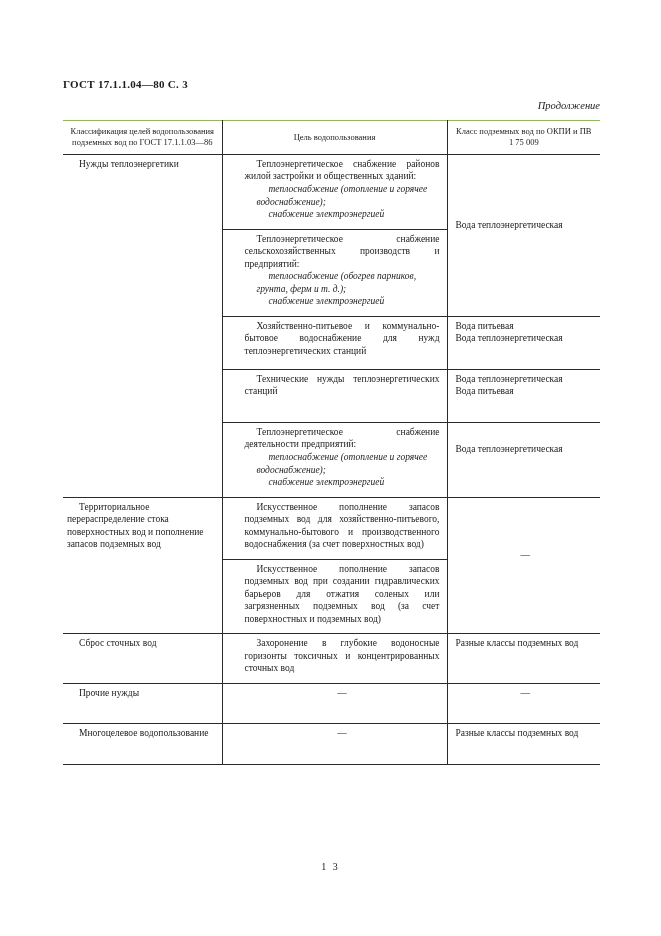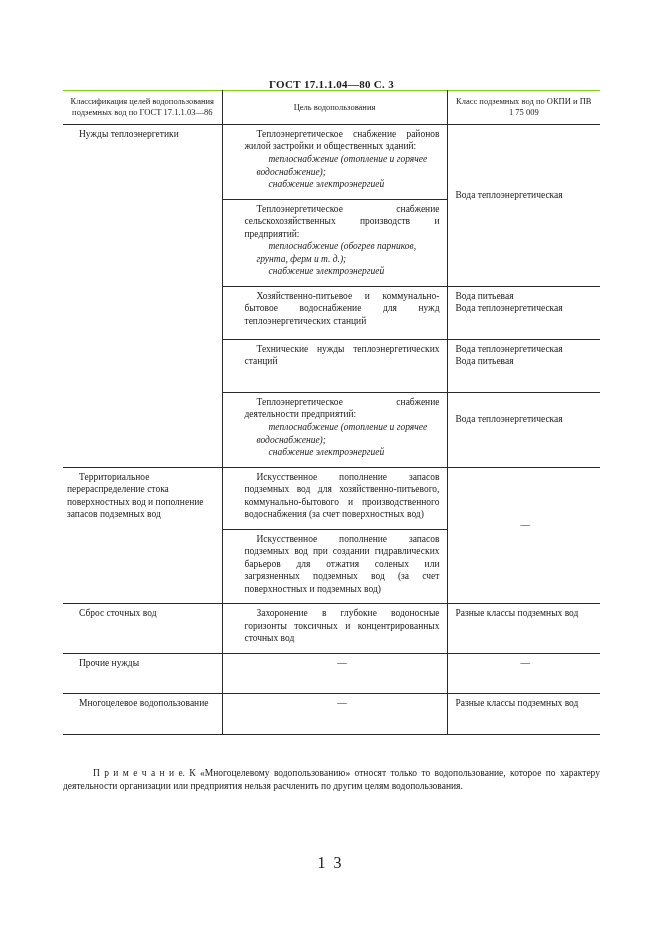"ГОСТ 17.1.1.04—80 С. 3" .doc-ref { text-align: center -> left }
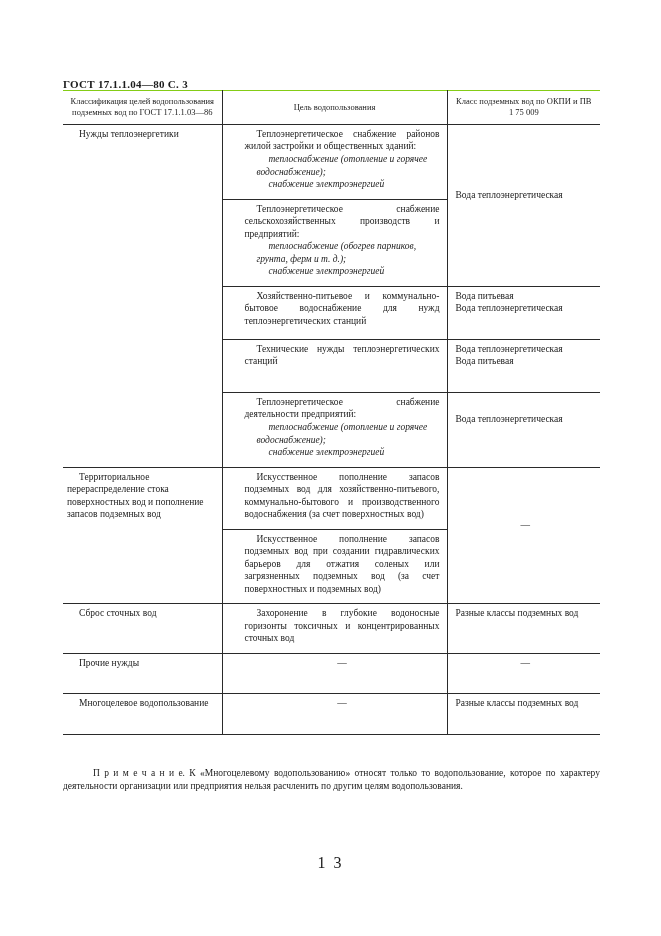"Продолжение" div.continuation { html: none -> <div>Продолжение</div> }
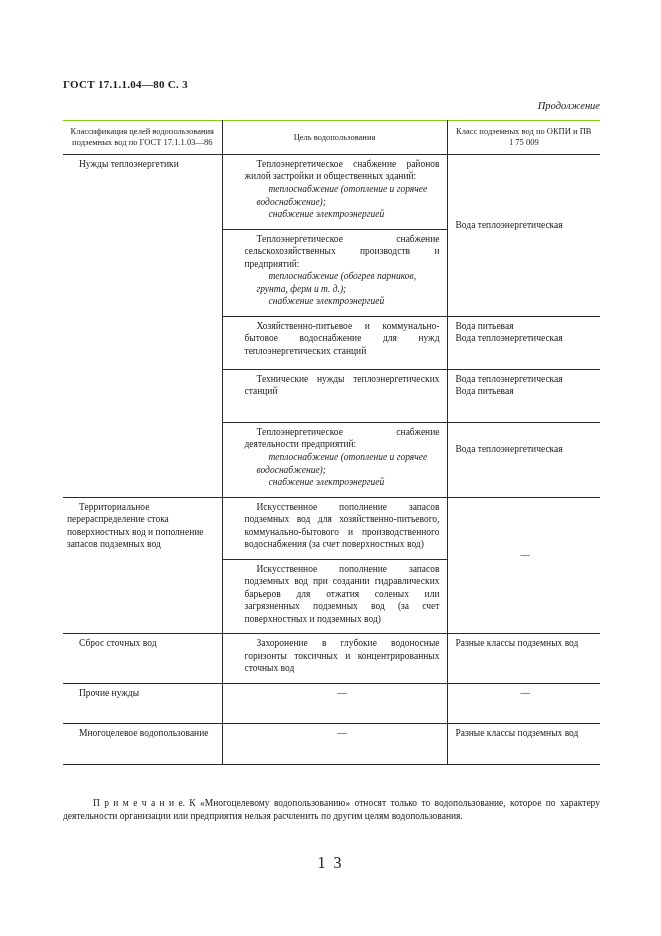"П р и м е" p.note { html: <p> <span>П р и м е ч а н и е.</span> <span>К «Многоцелевому водопользованию» относят только то водопользование, которое по характеру деятельности организации или предприятия нельзя расчленить по другим целям водопользования.</span> </p> -> none }
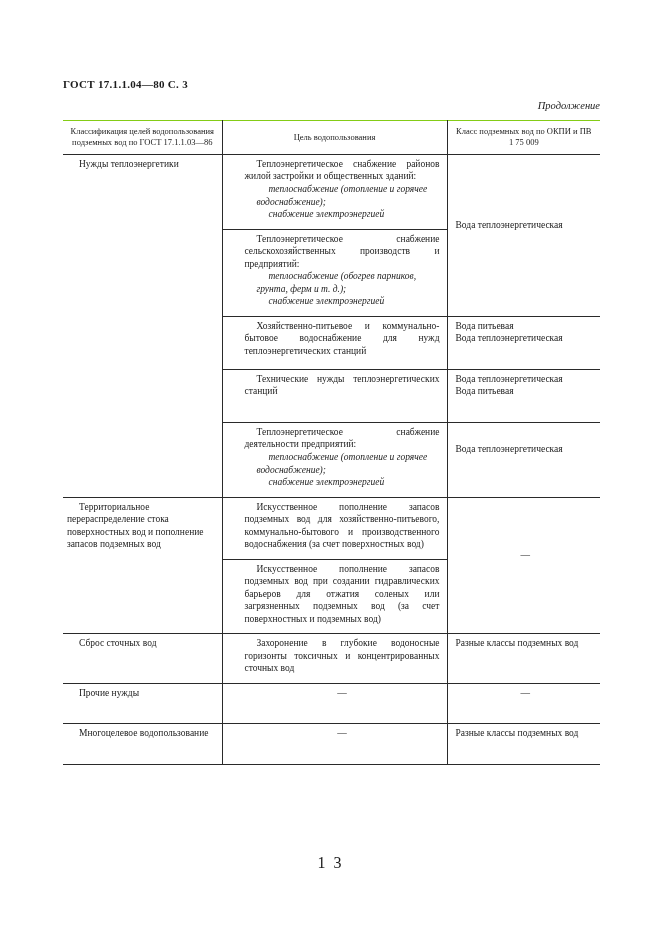"1 3" .page-number { font-size: 16px -> 10px }
